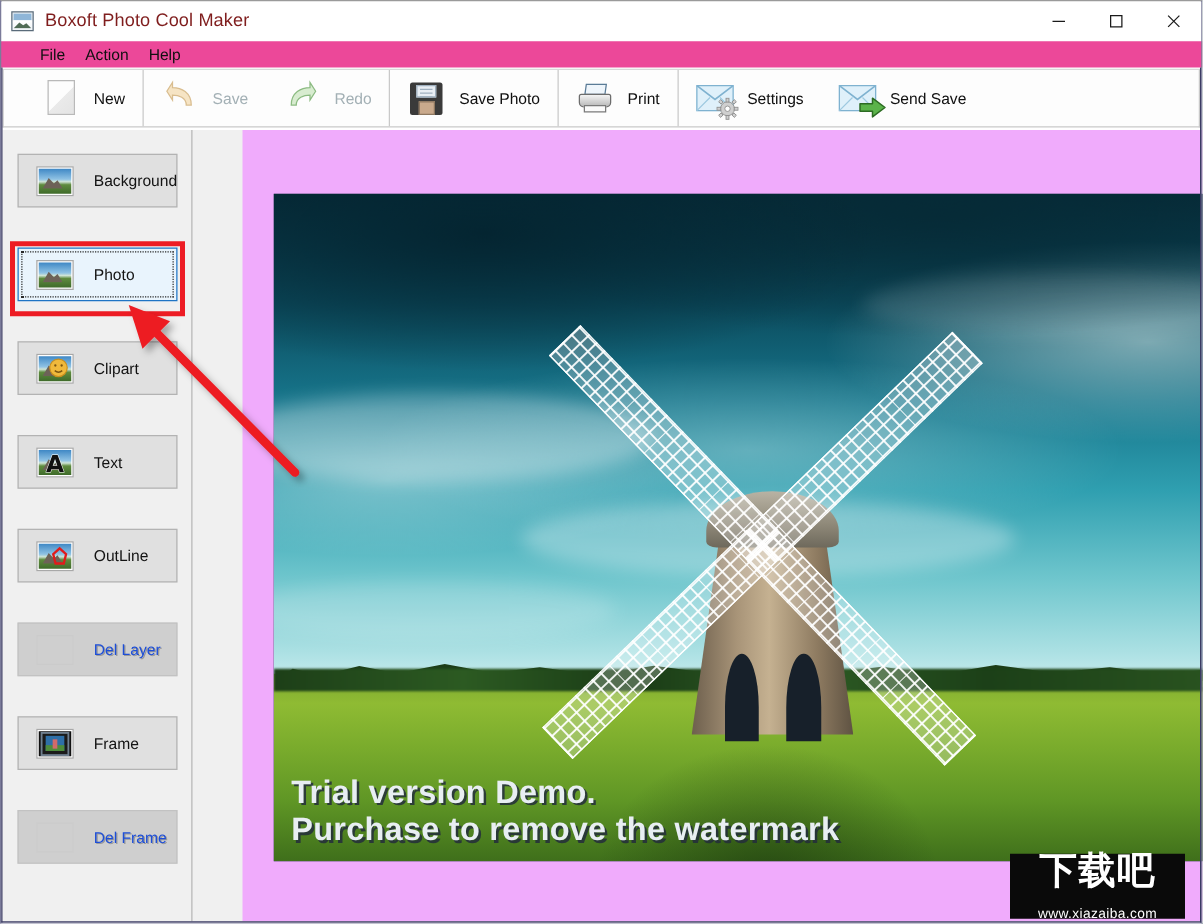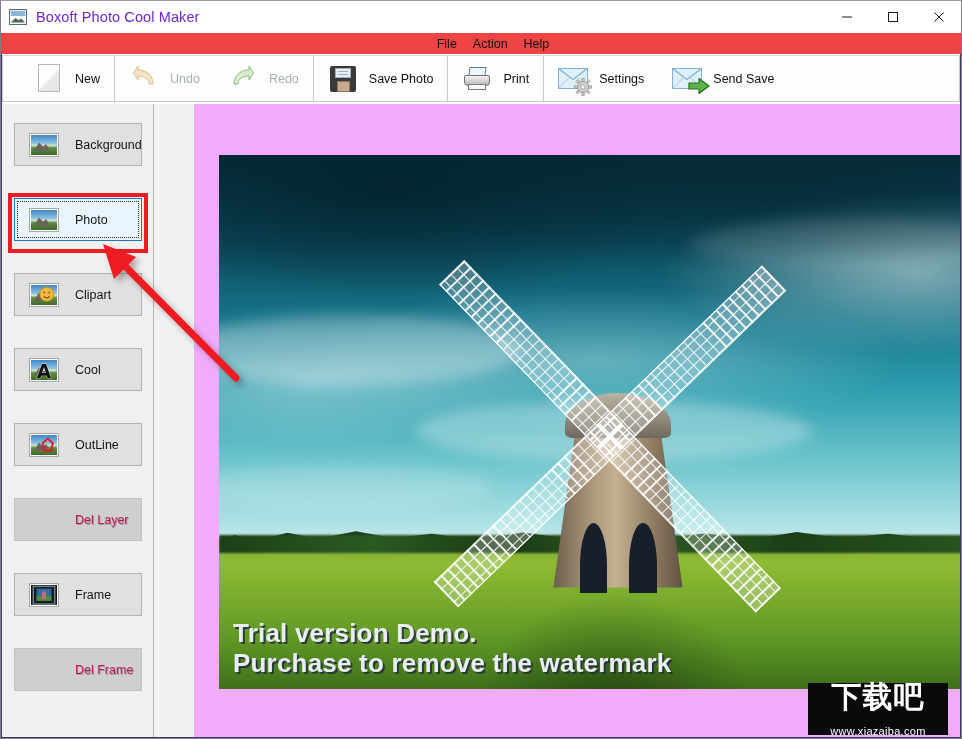"Boxoft Photo Cool Maker" .title-text { color: #6d28d9 -> #7f1d1d }
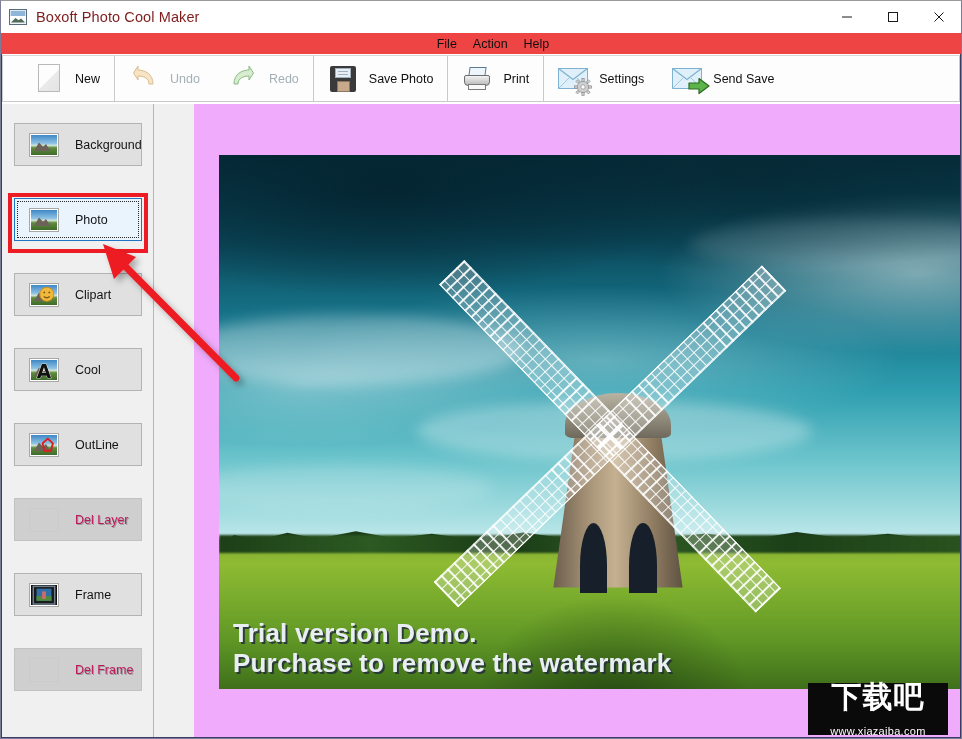"File" .menubar { background: #ef4444 -> #ec4899; justify-content: center -> none }
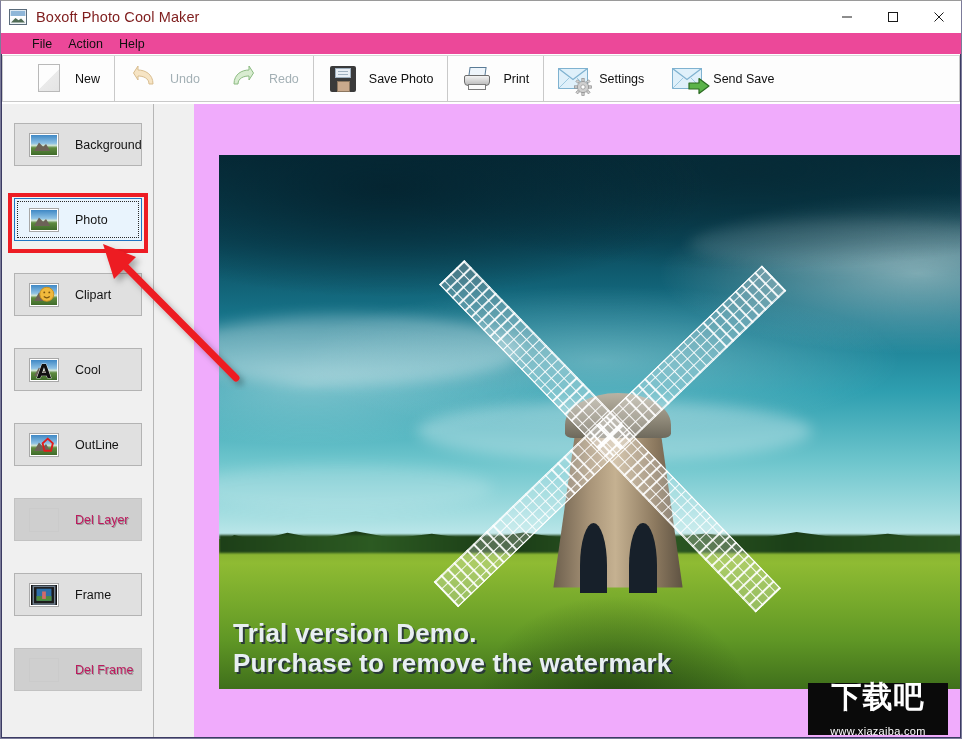"Undo" span.tlabel { text: Undo -> Save }
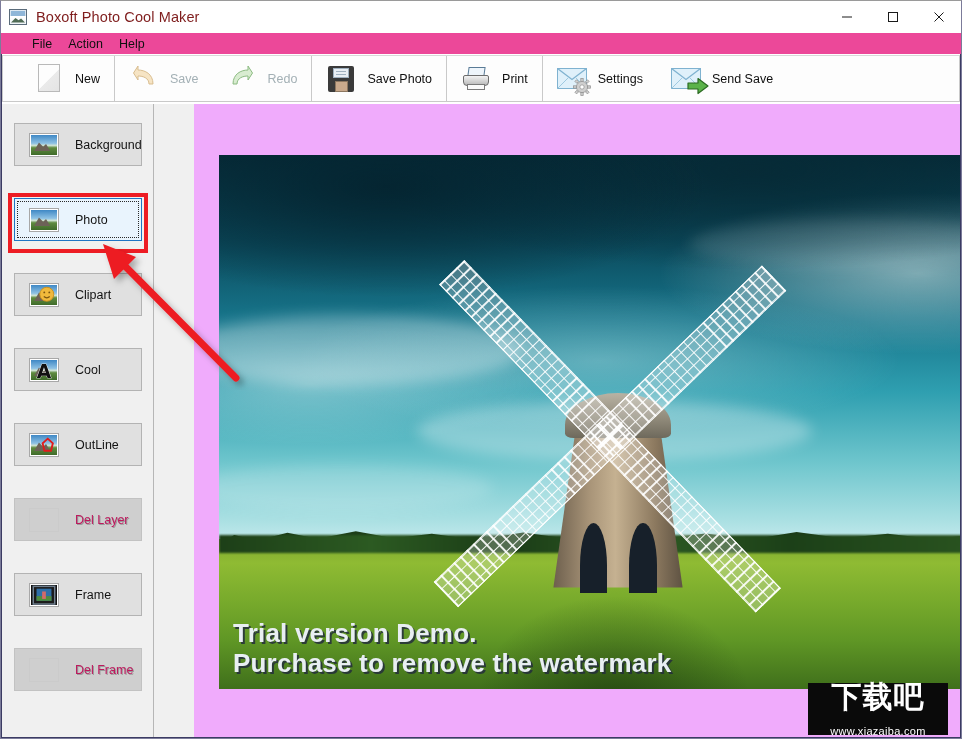"Cool" span.side-label { text: Cool -> Text }
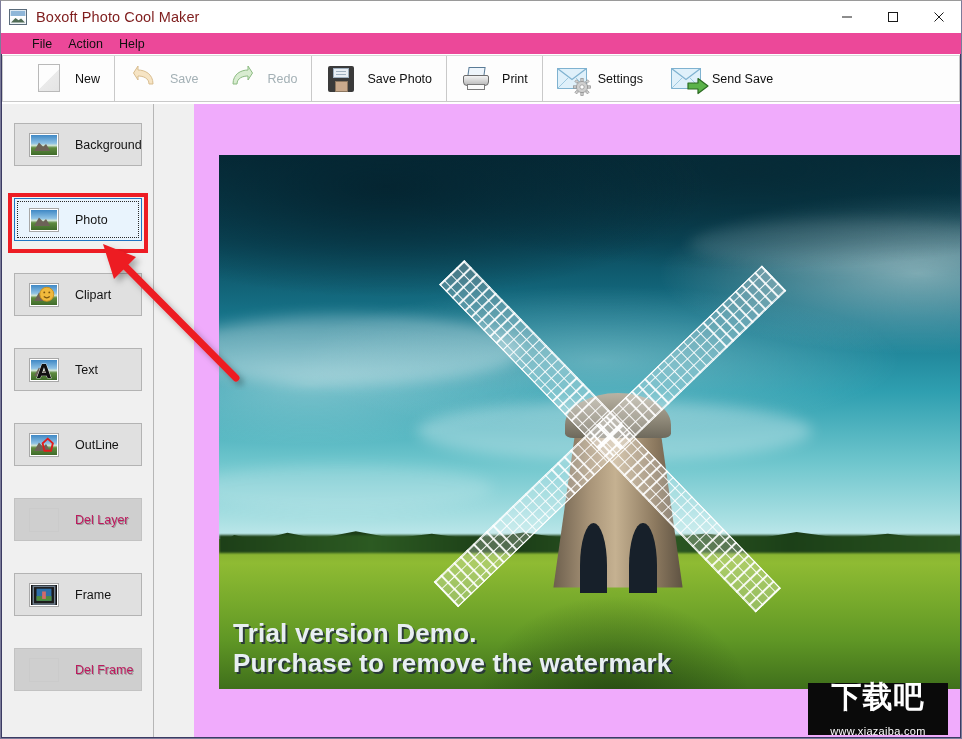"Del Layer" .side-btn.disabled .side-label { color: #be185d -> #1d4ed8 }
